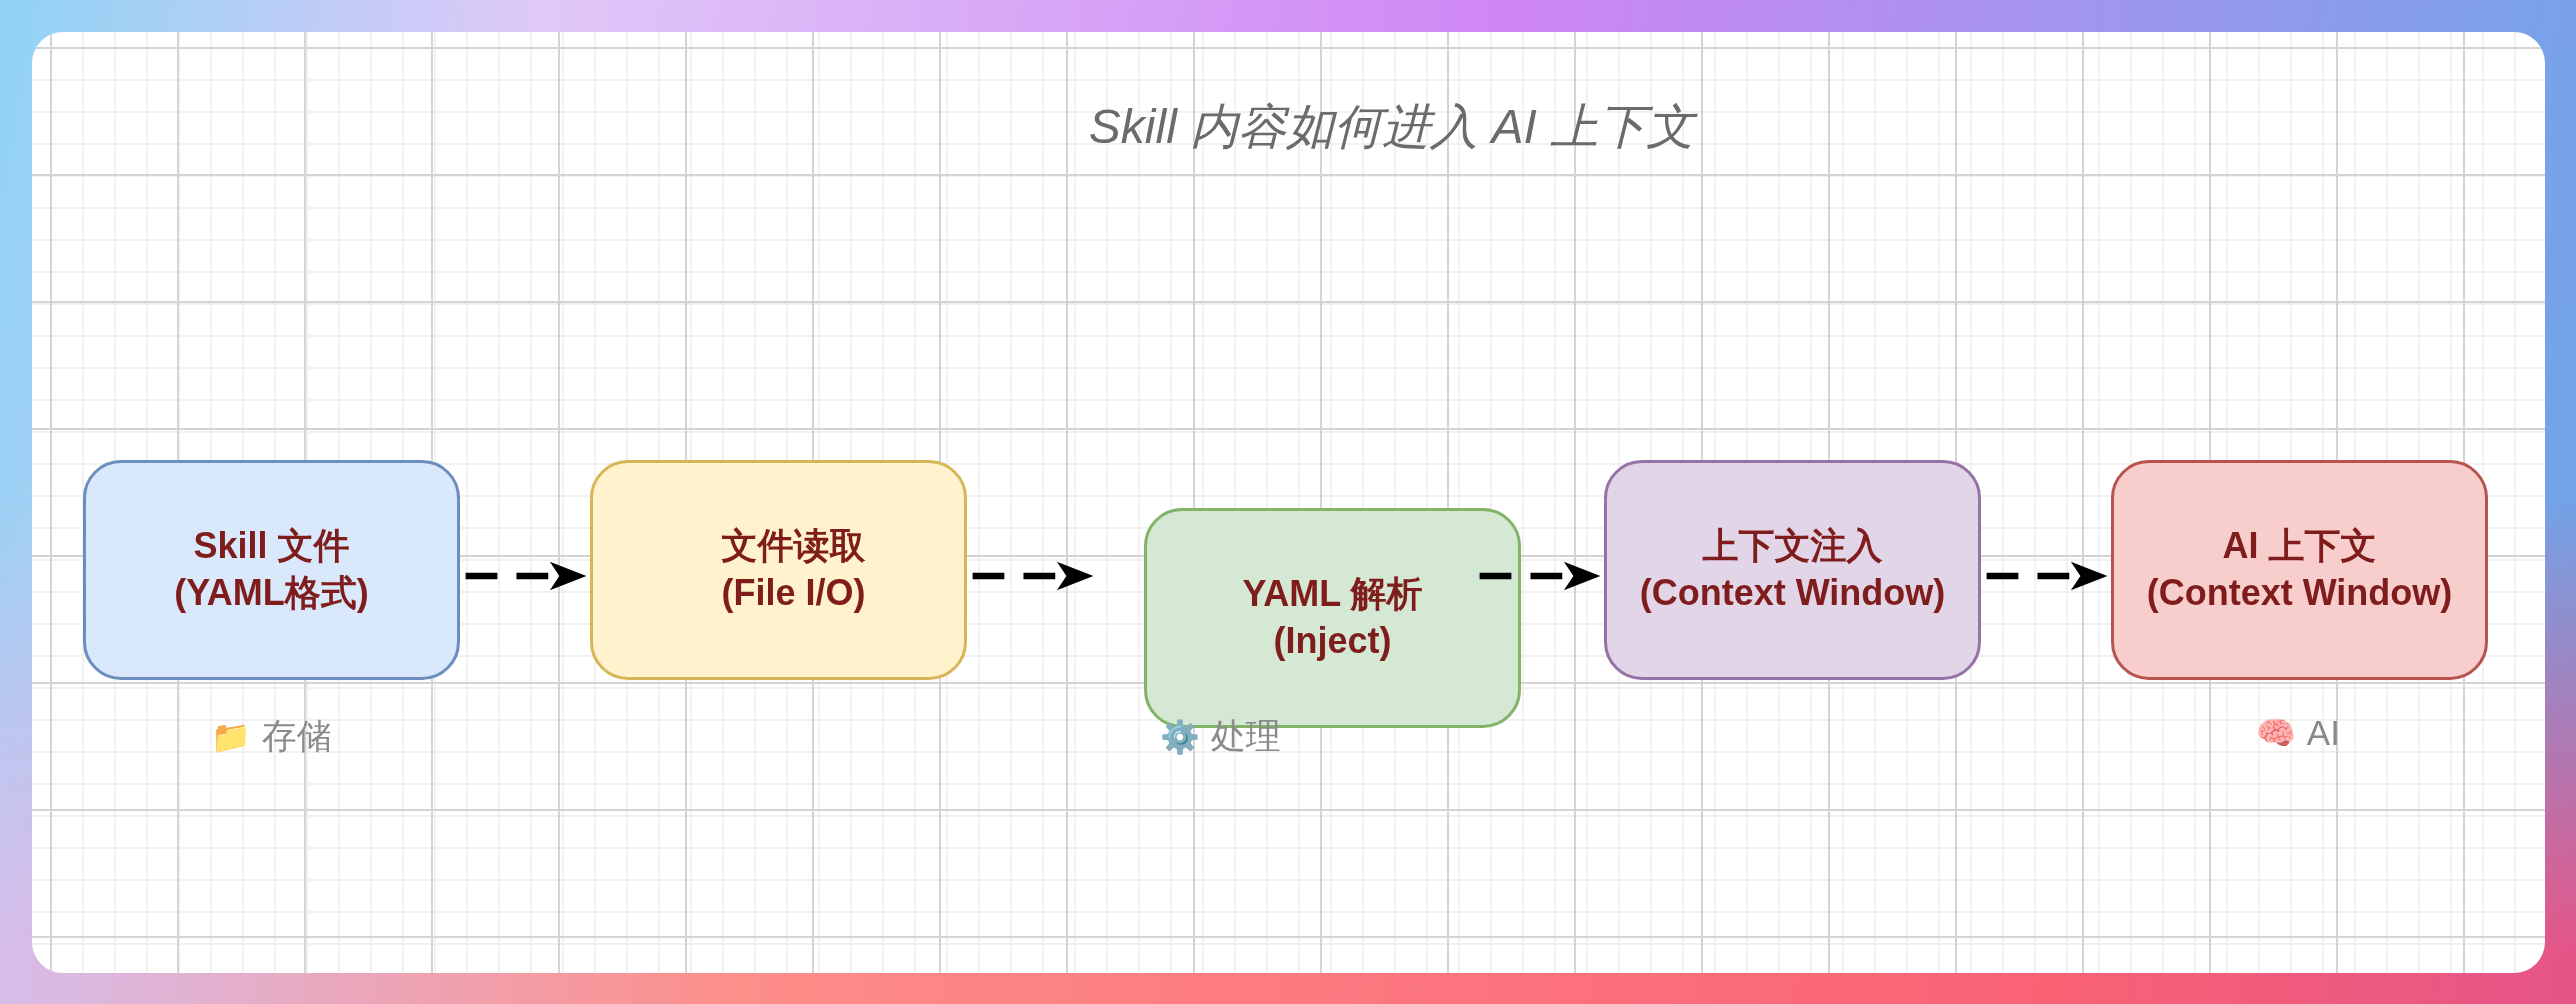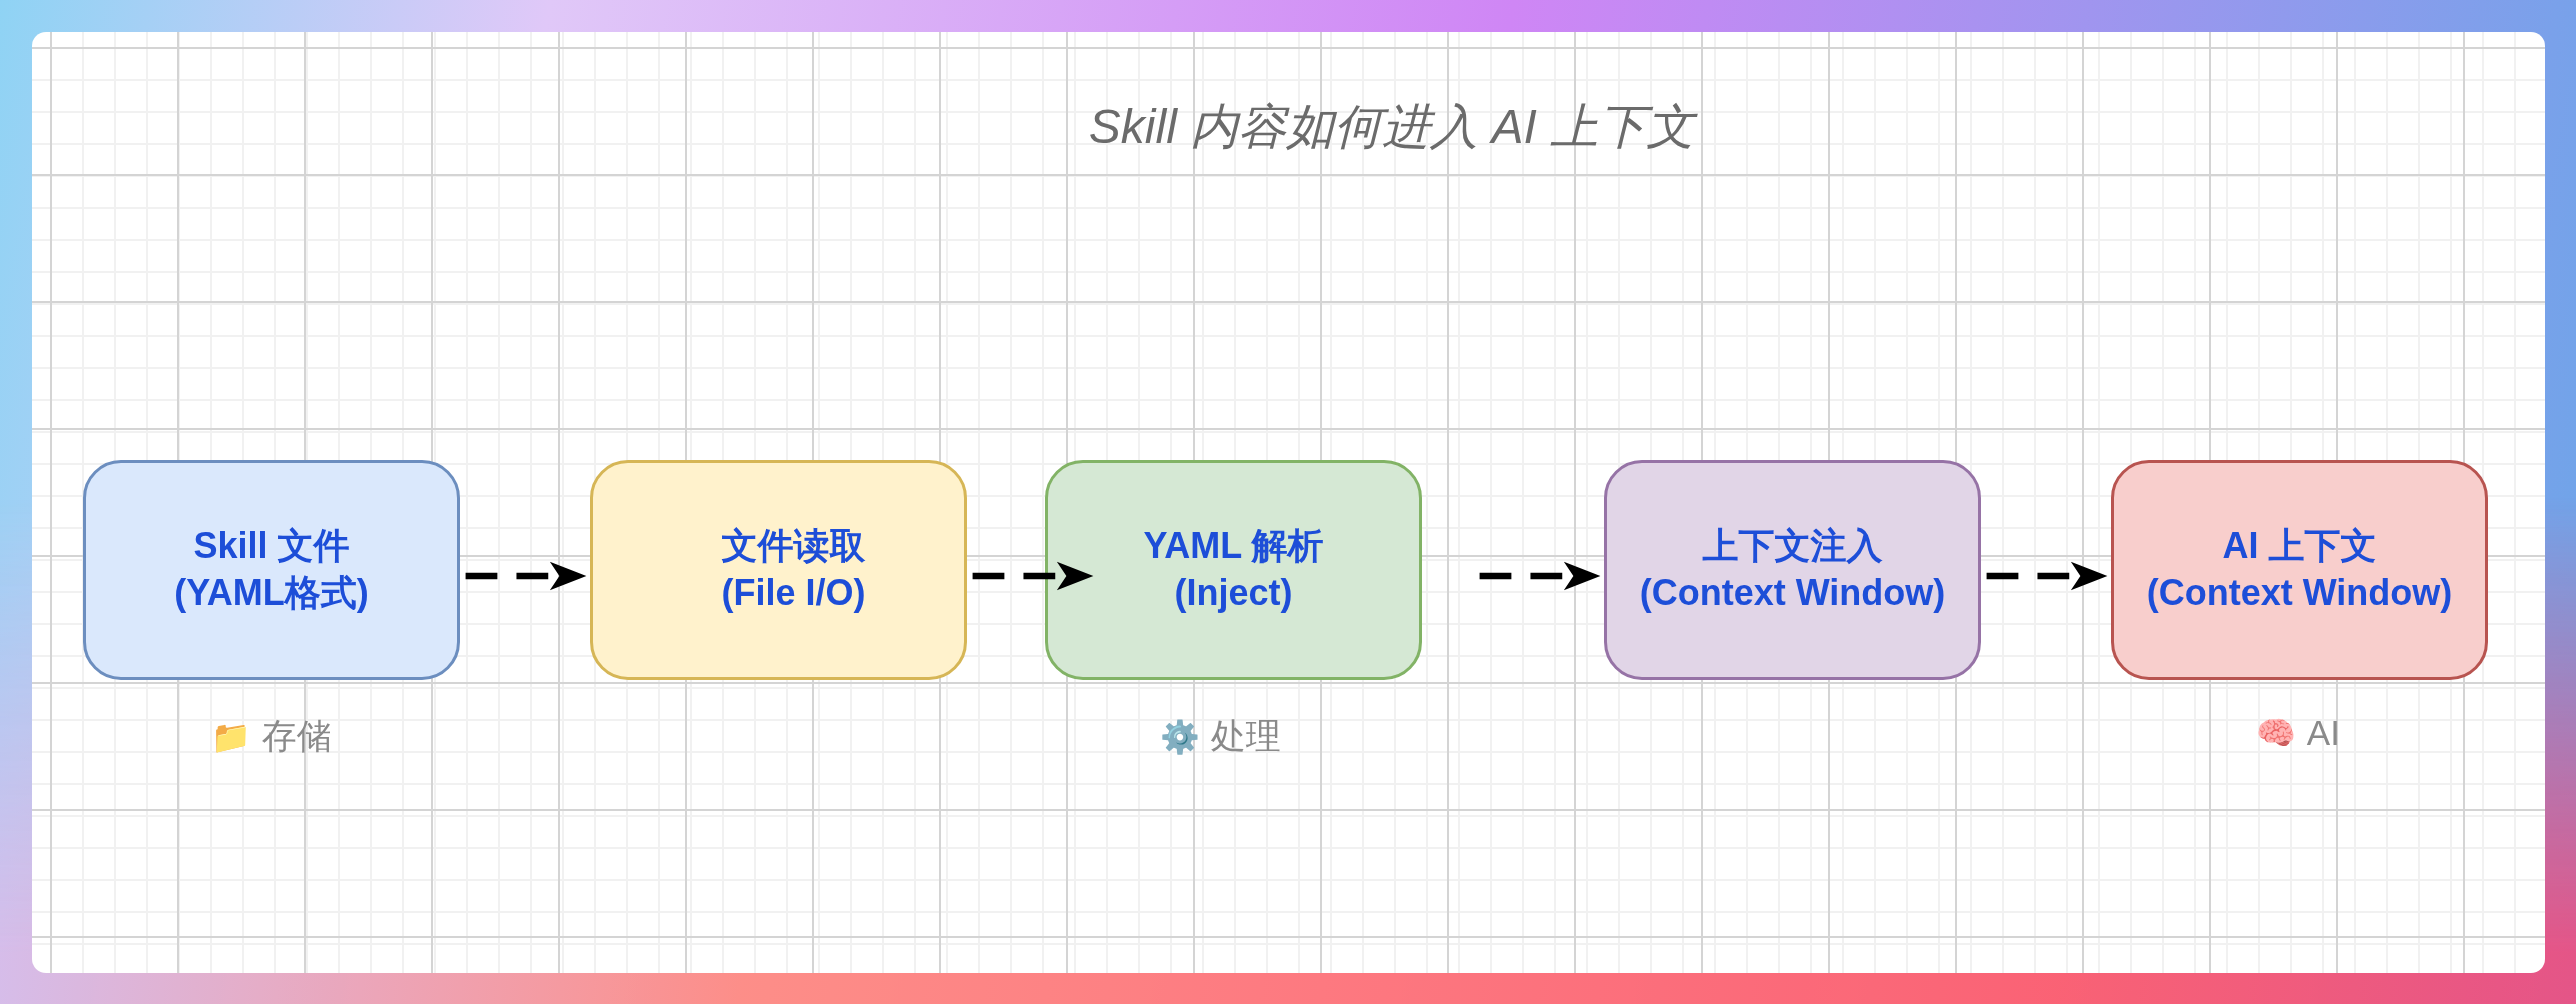"Skill 内容如何进入 AI 上下文" .canvas { border-radius: 14px -> 31px }
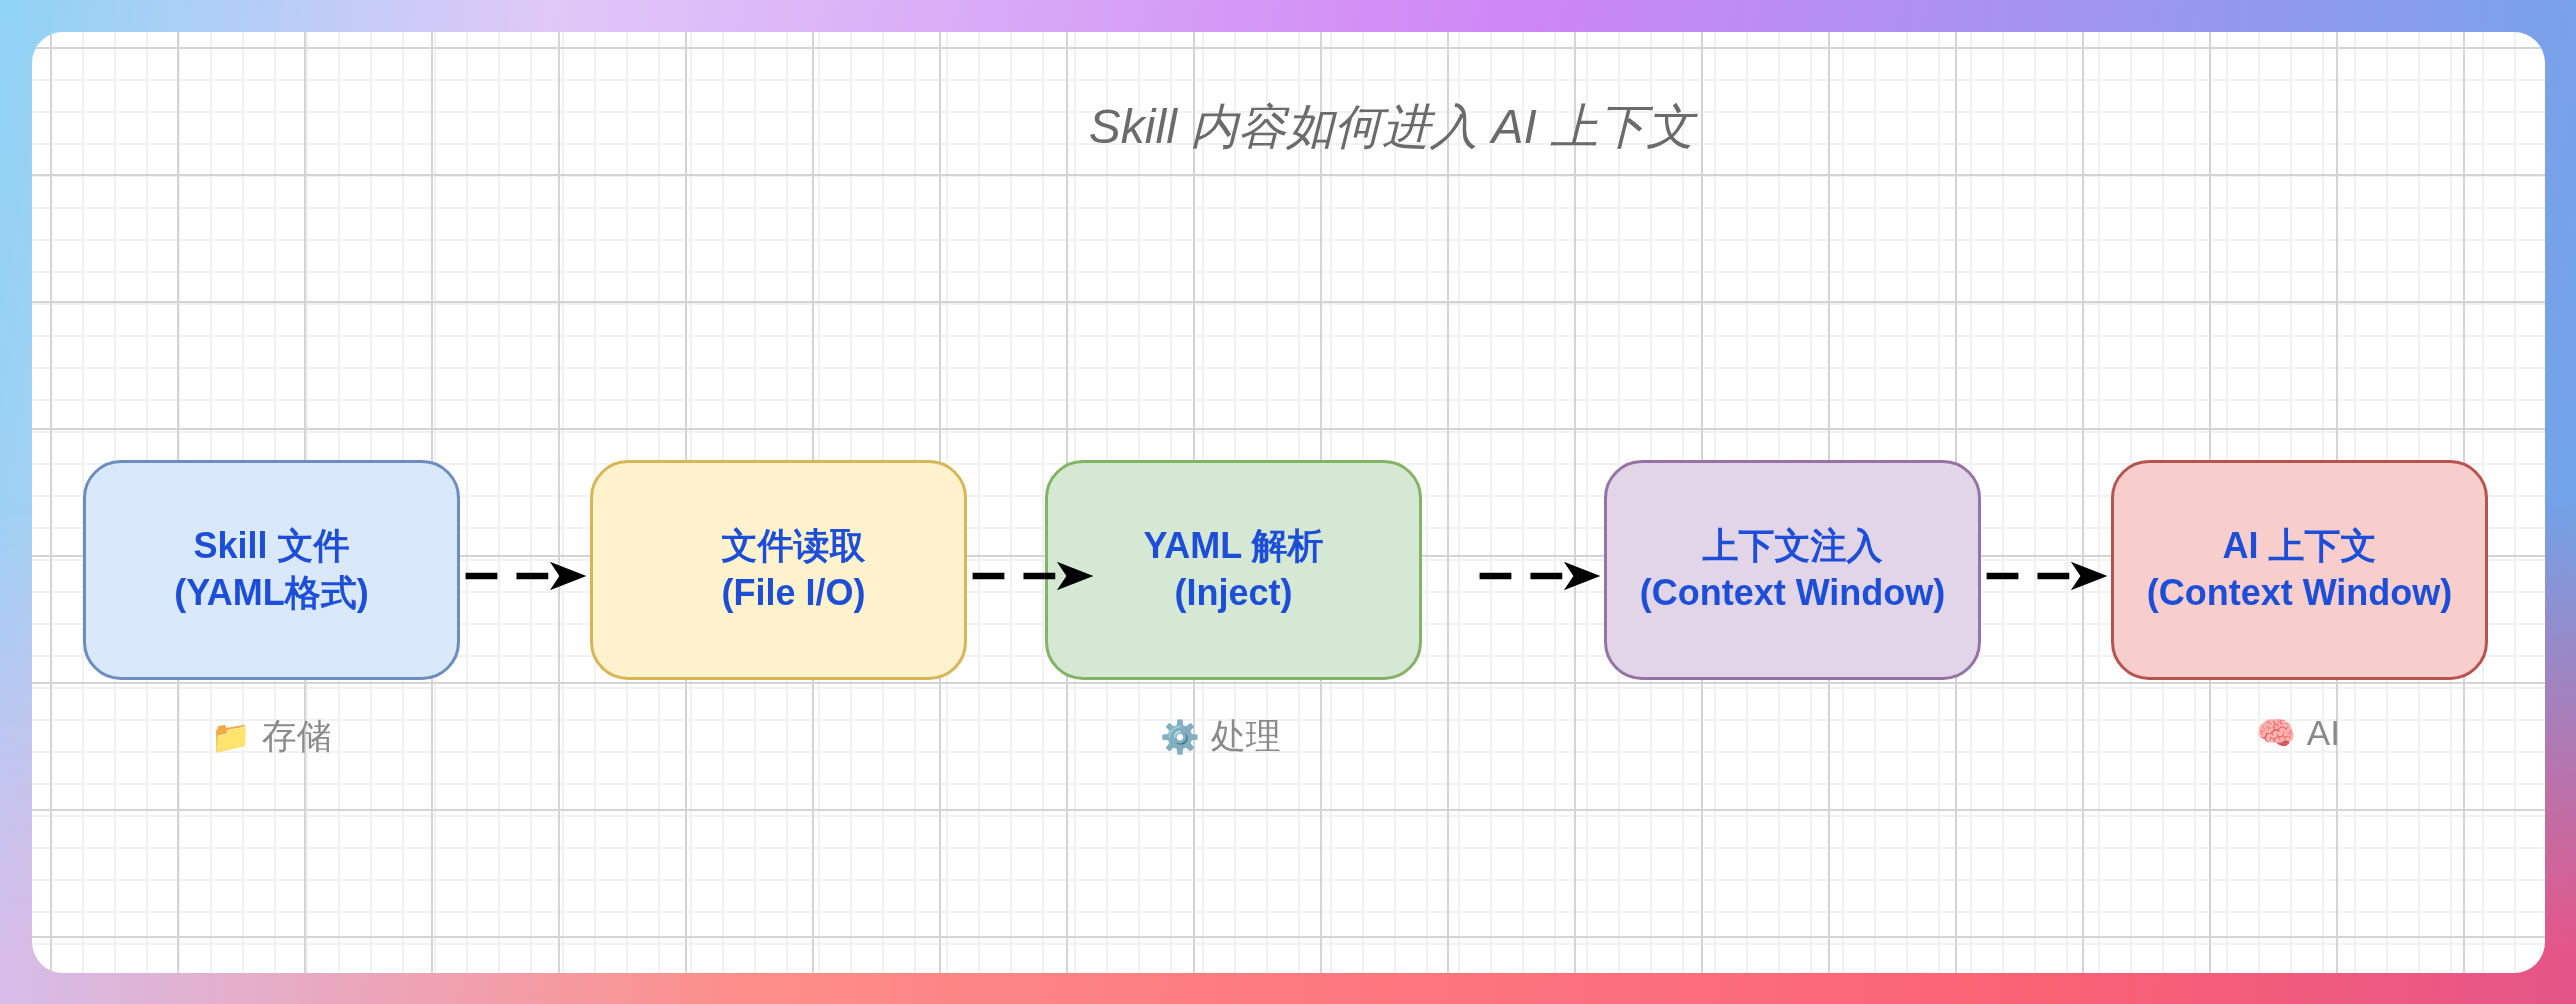"Skill 文件" .node { color: #1d4ed8 -> #7f1d1d }
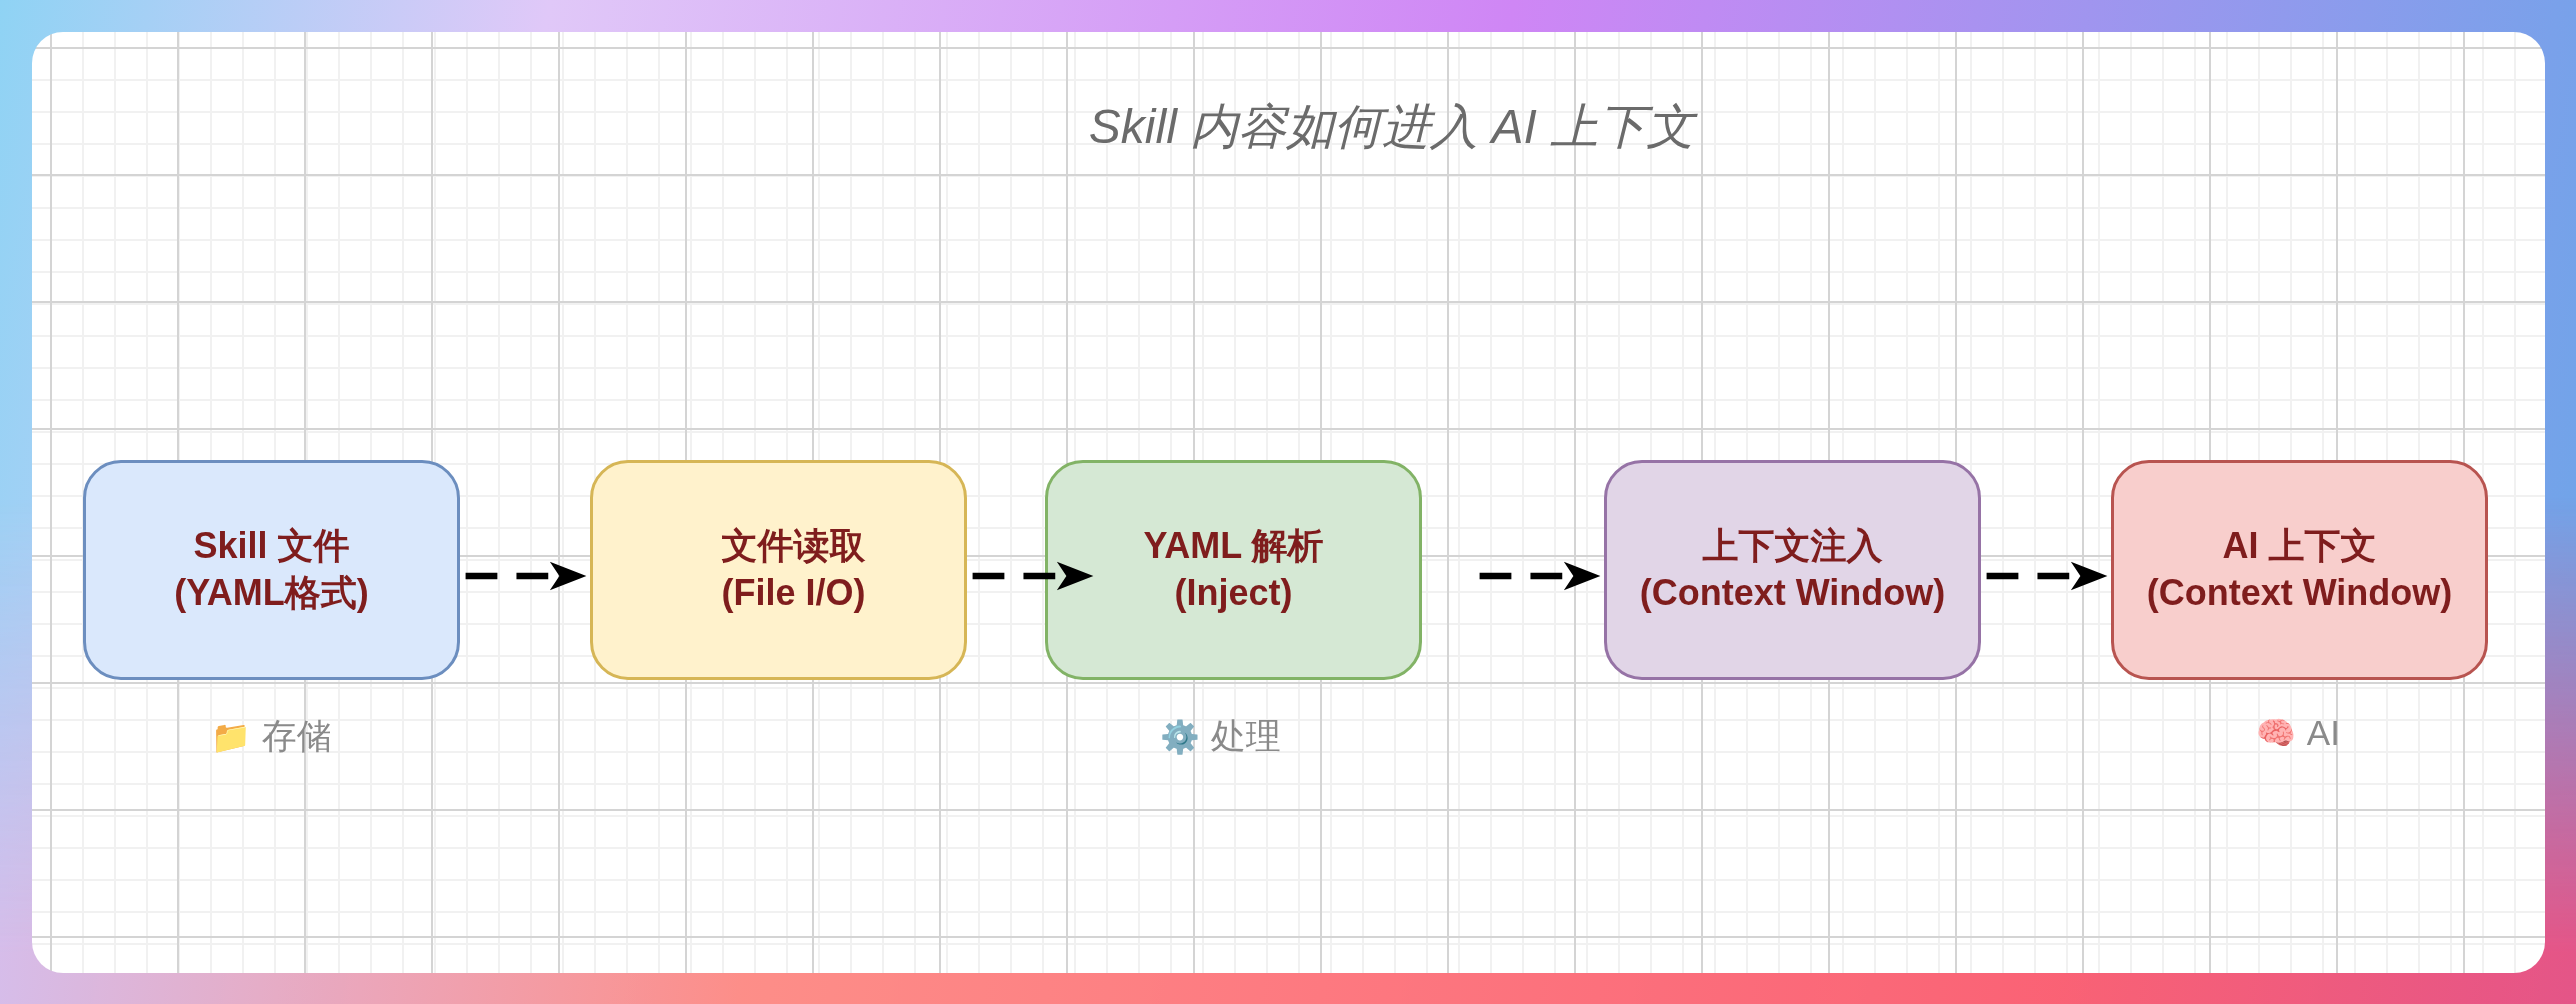"YAML 解析" div.node { left: 1013px -> 1112px; margin-top: none -> 48px }
